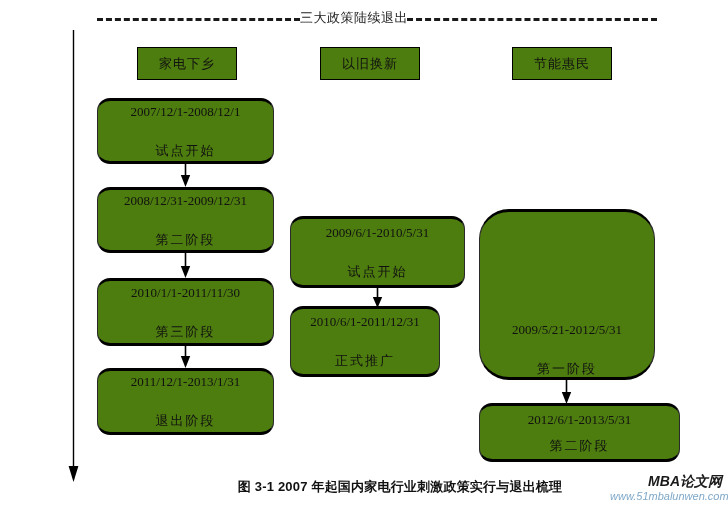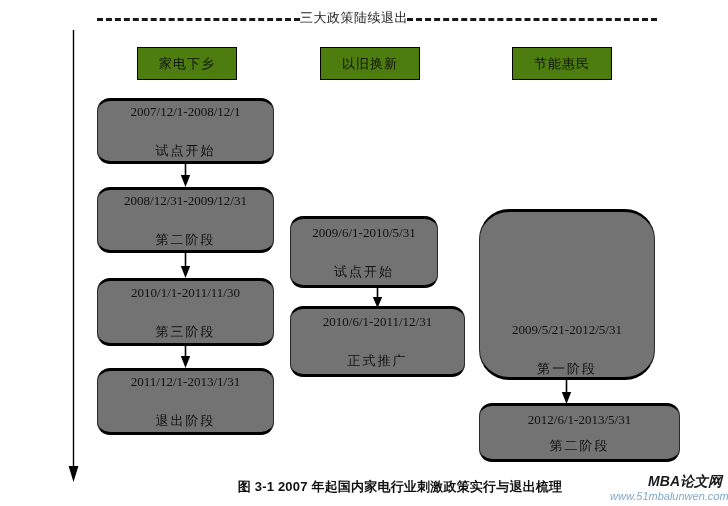"2007/12/1-2008/12/1" .pbox { background: #737373 -> #4d7c0f }
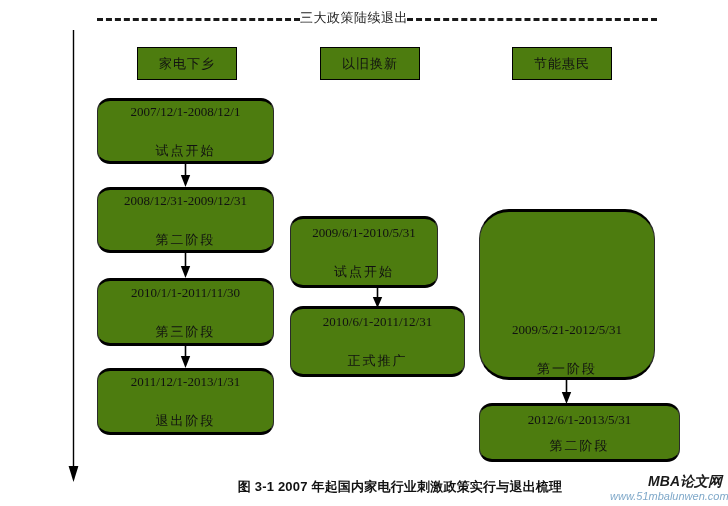"2009/6/1-2010/5/31" .pbox.b1 { width: 148px -> 175px }
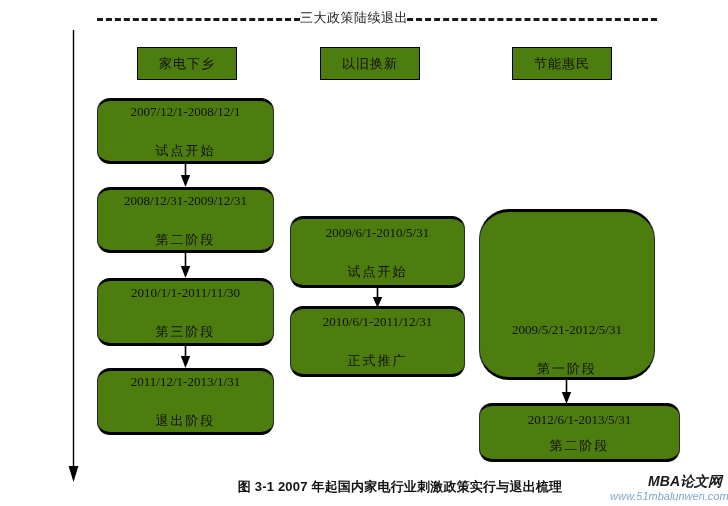"2010/6/1-2011/12/31" .pbox.b2 { width: 175px -> 150px }
